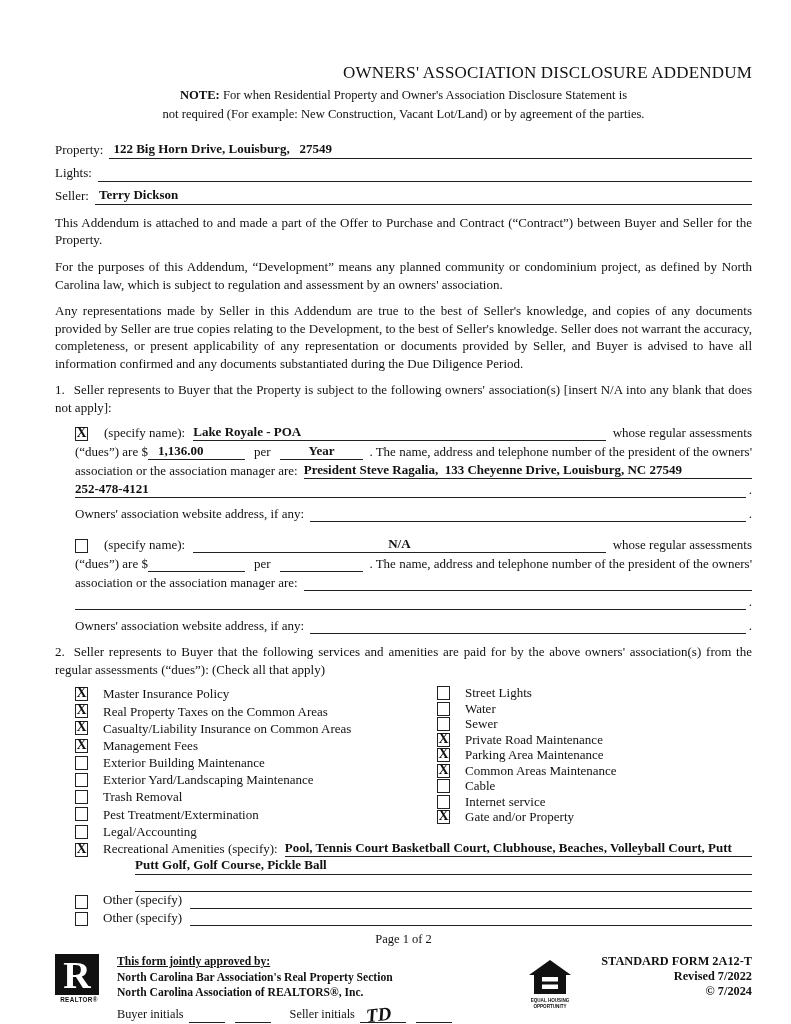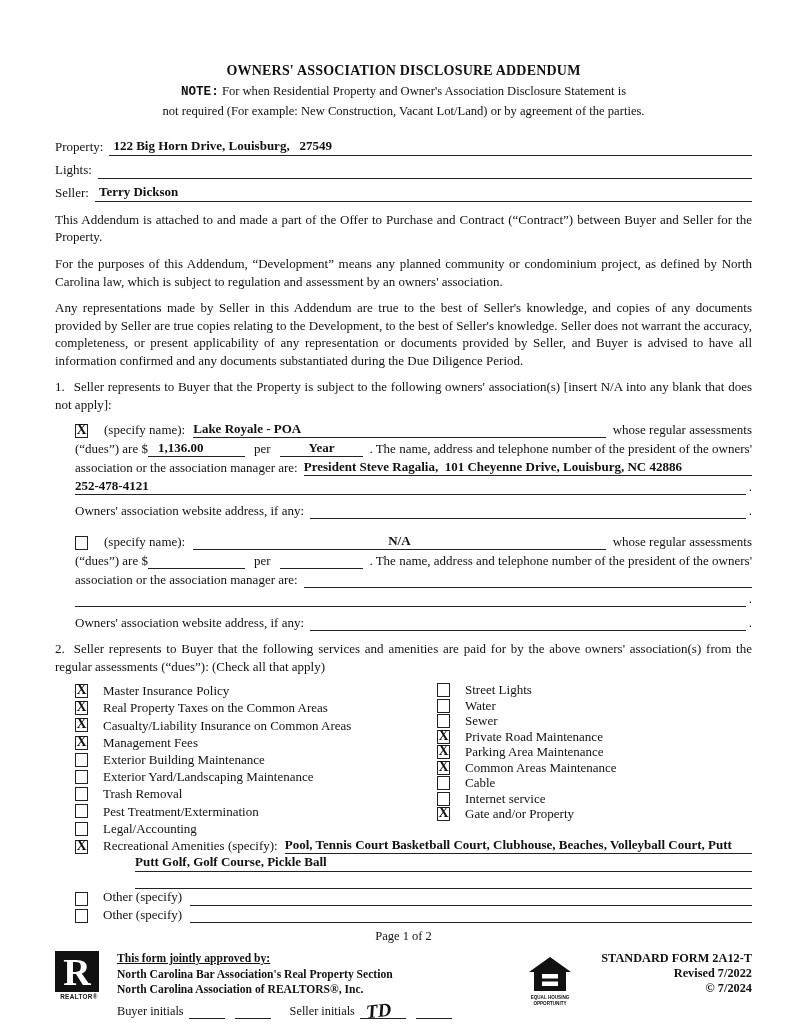"OWNERS' ASSOCIATION DISCLOSURE ADDENDUM" .title { font-size: 14px -> 17px; font-weight: bold -> normal; text-align: none -> right }
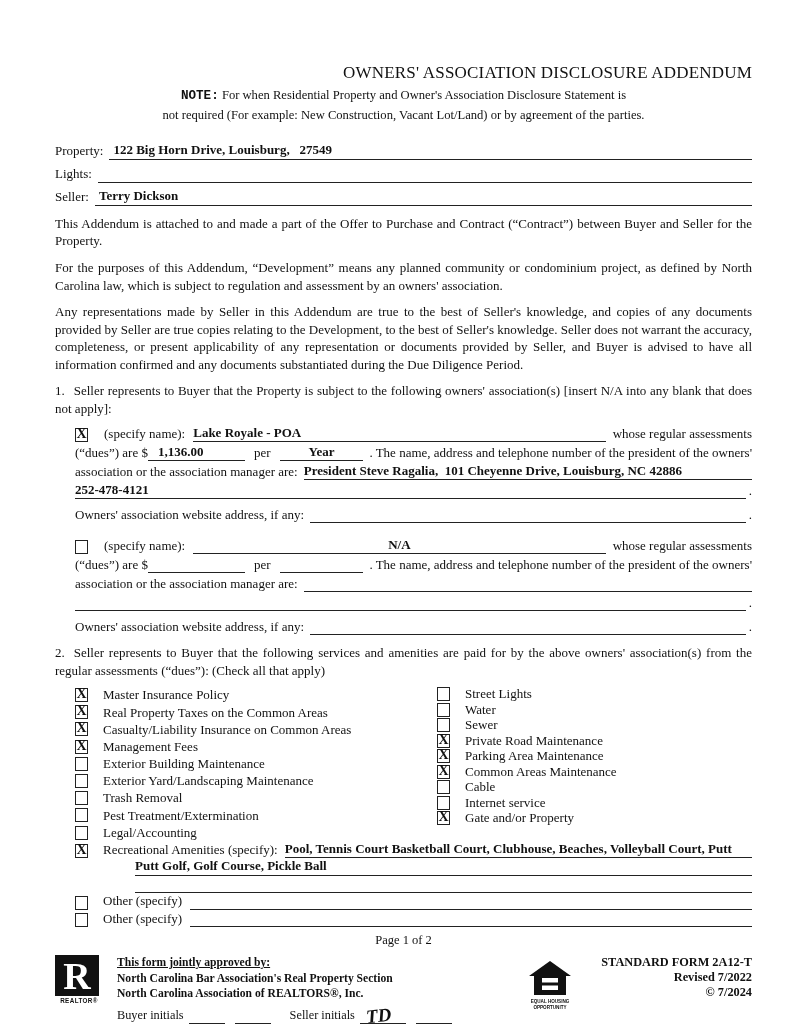"NOTE:" .b { font-family: Liberation Mono, monospace -> none }
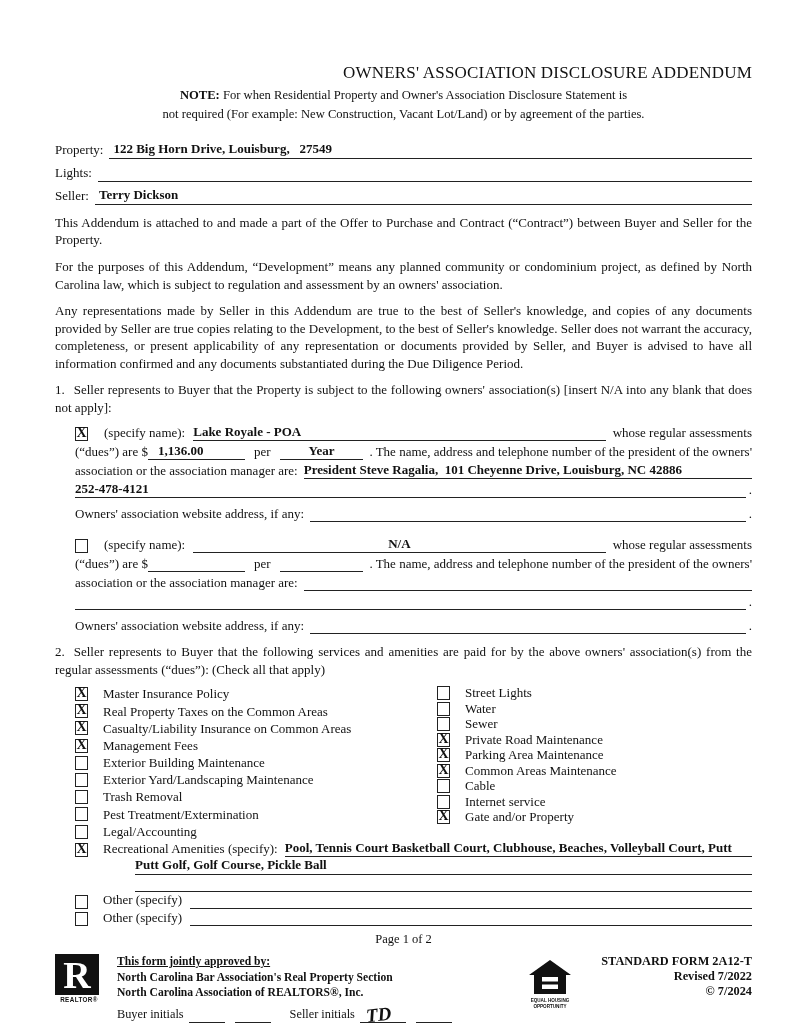"President Steve Ragalia, 101 Cheyenne" span.val { text: 101 Cheyenne Drive, Louisburg, NC 42886 -> 133 Cheyenne Drive, Louisburg, NC 27549 }
